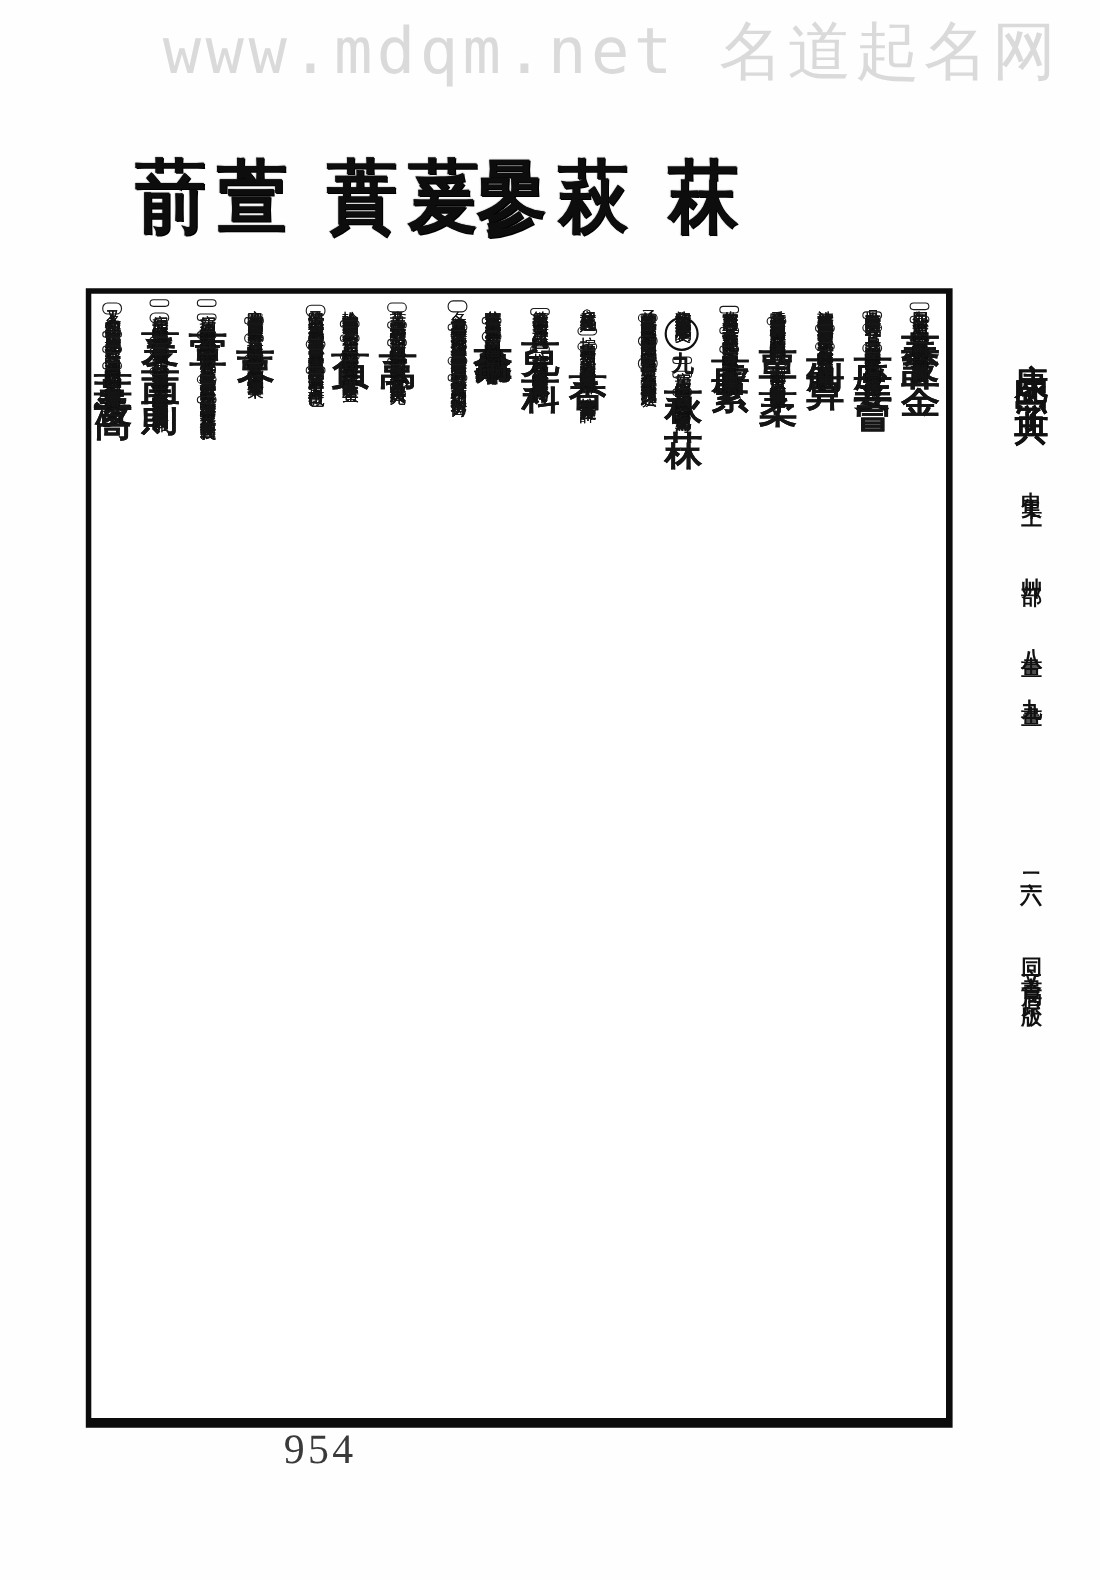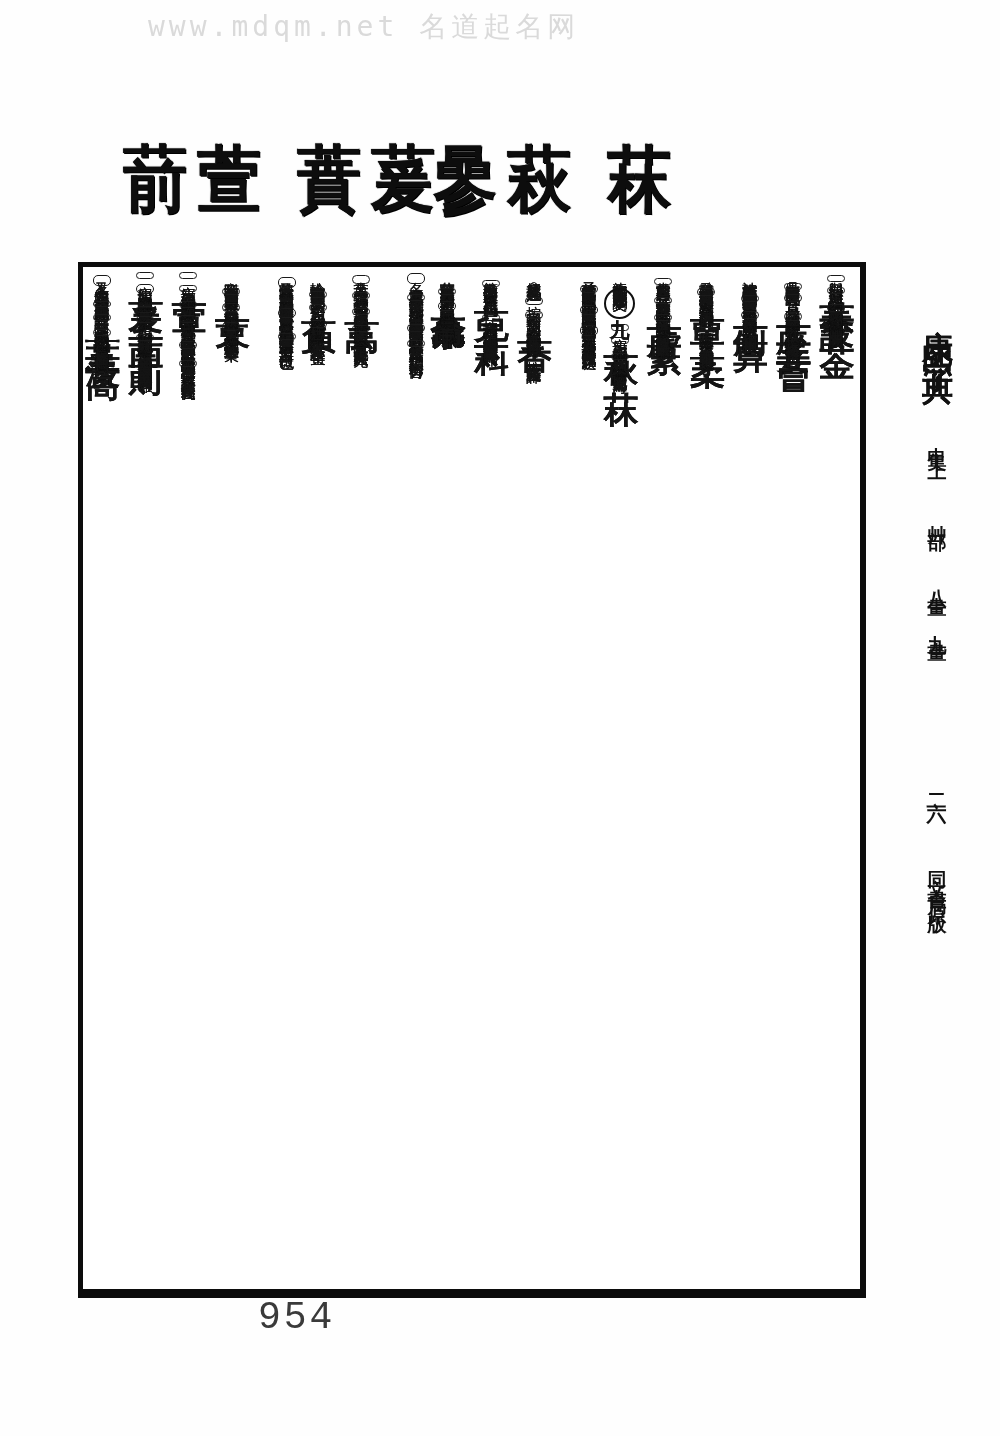"www.mdqm.net 名道起名网" .watermark { font-size: 28px -> 58px }
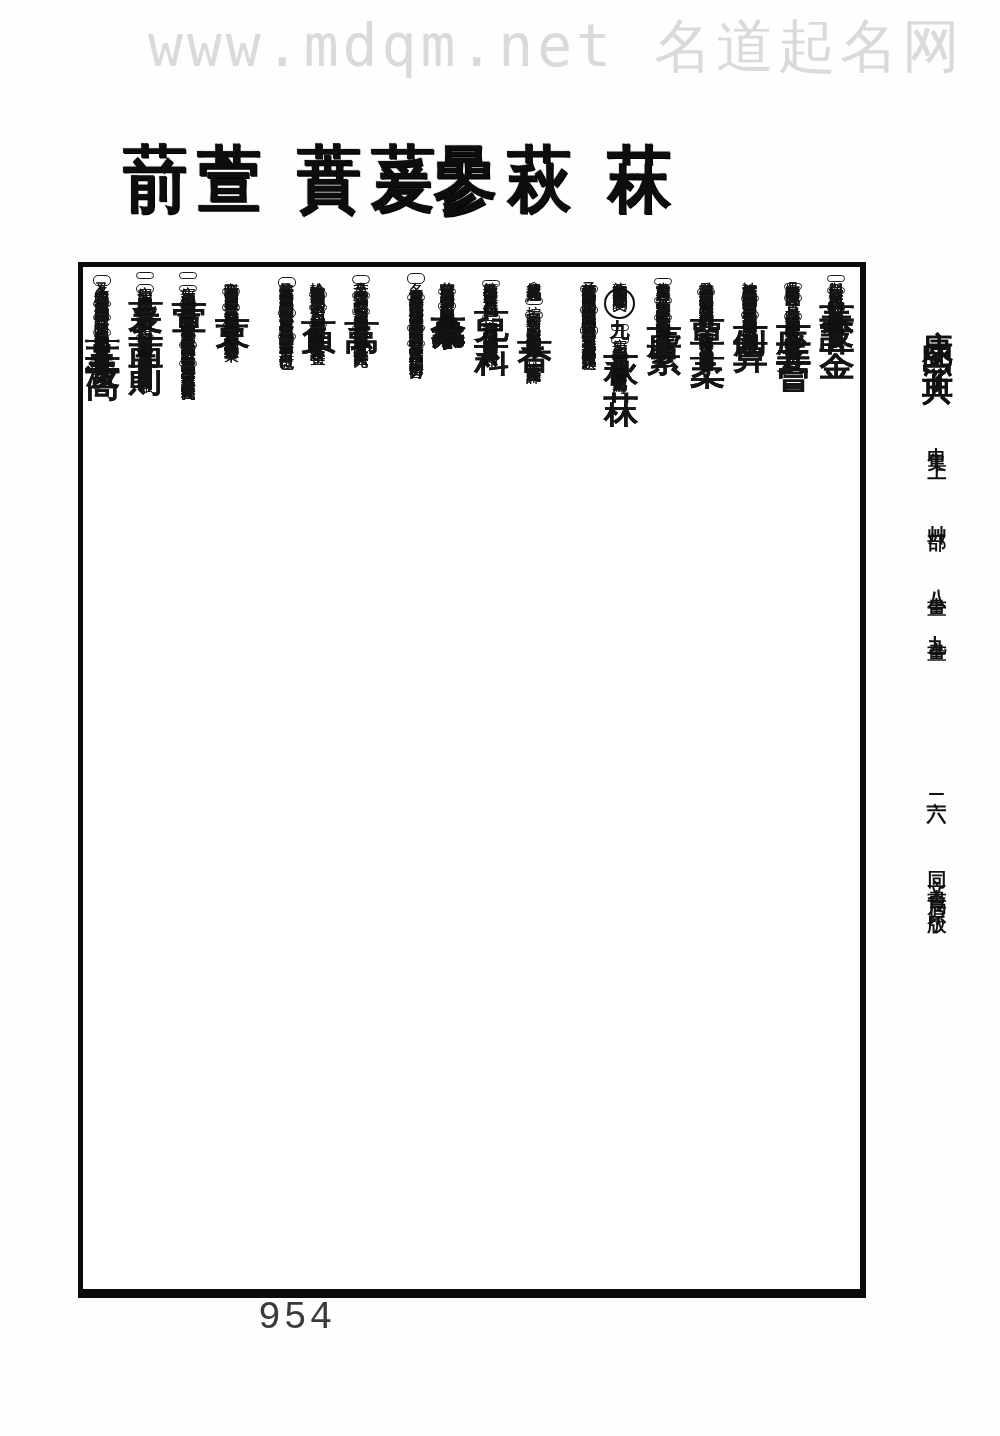"954" .page-number { font-family: Liberation Mono, monospace -> Liberation Serif, serif }
